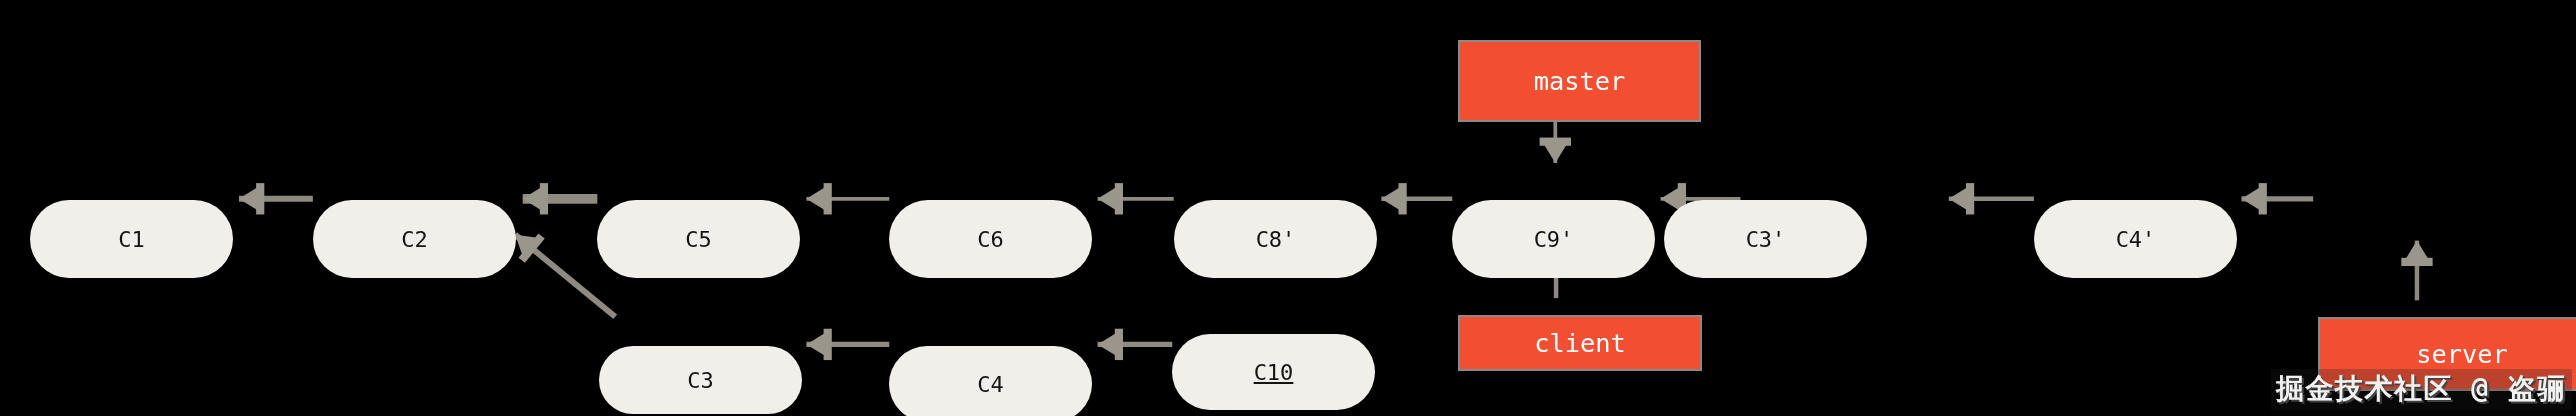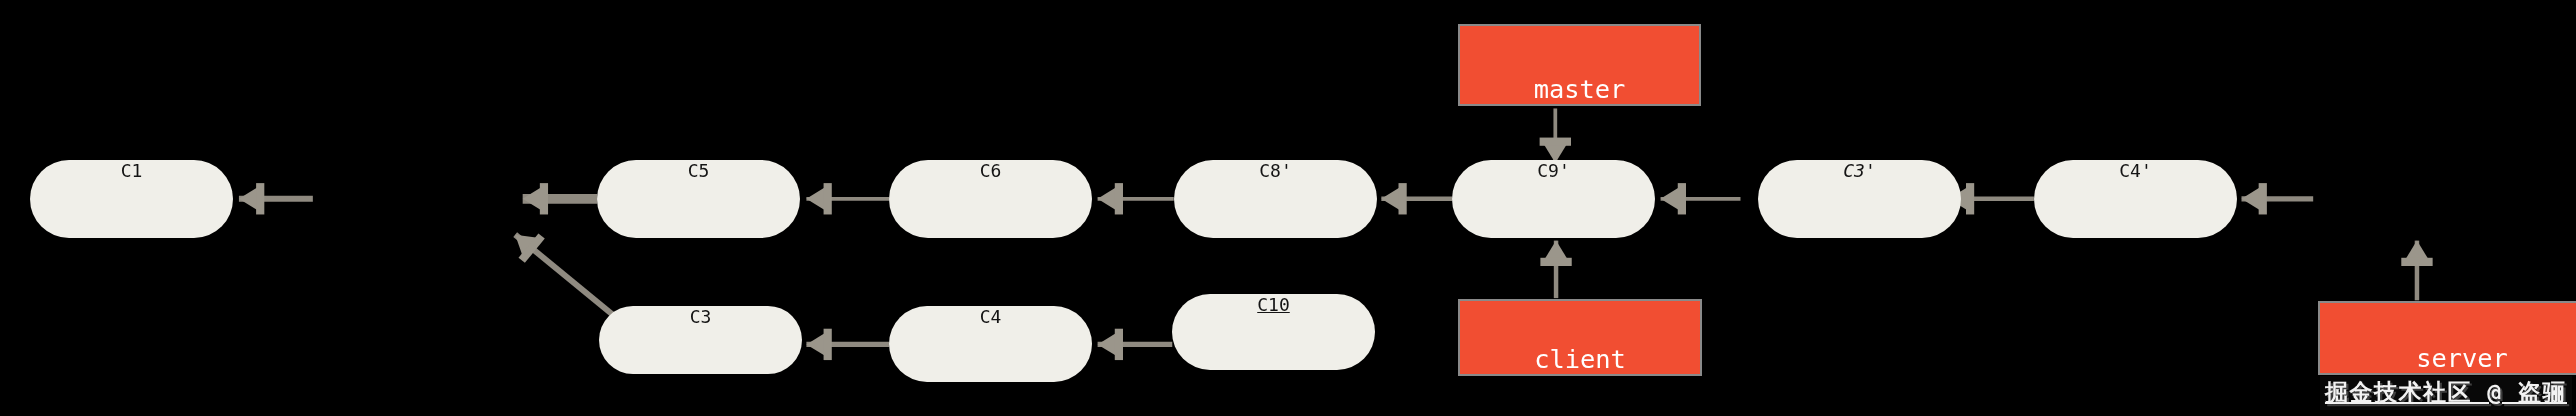"master" .branch { align-items: flex-end -> center; margin-top: none -> 16px }
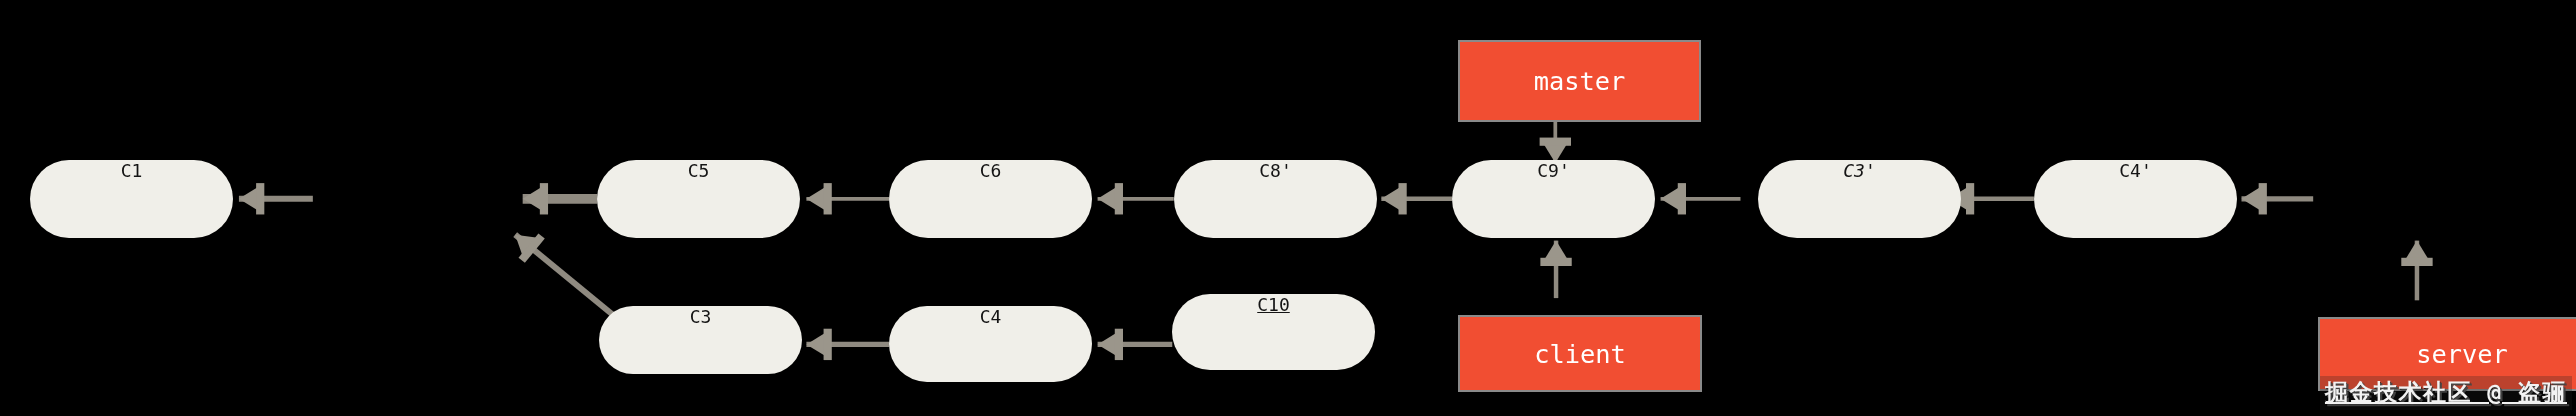"C1" .node { align-items: none -> center; font-size: 18px -> 22px; margin-top: none -> 40px }
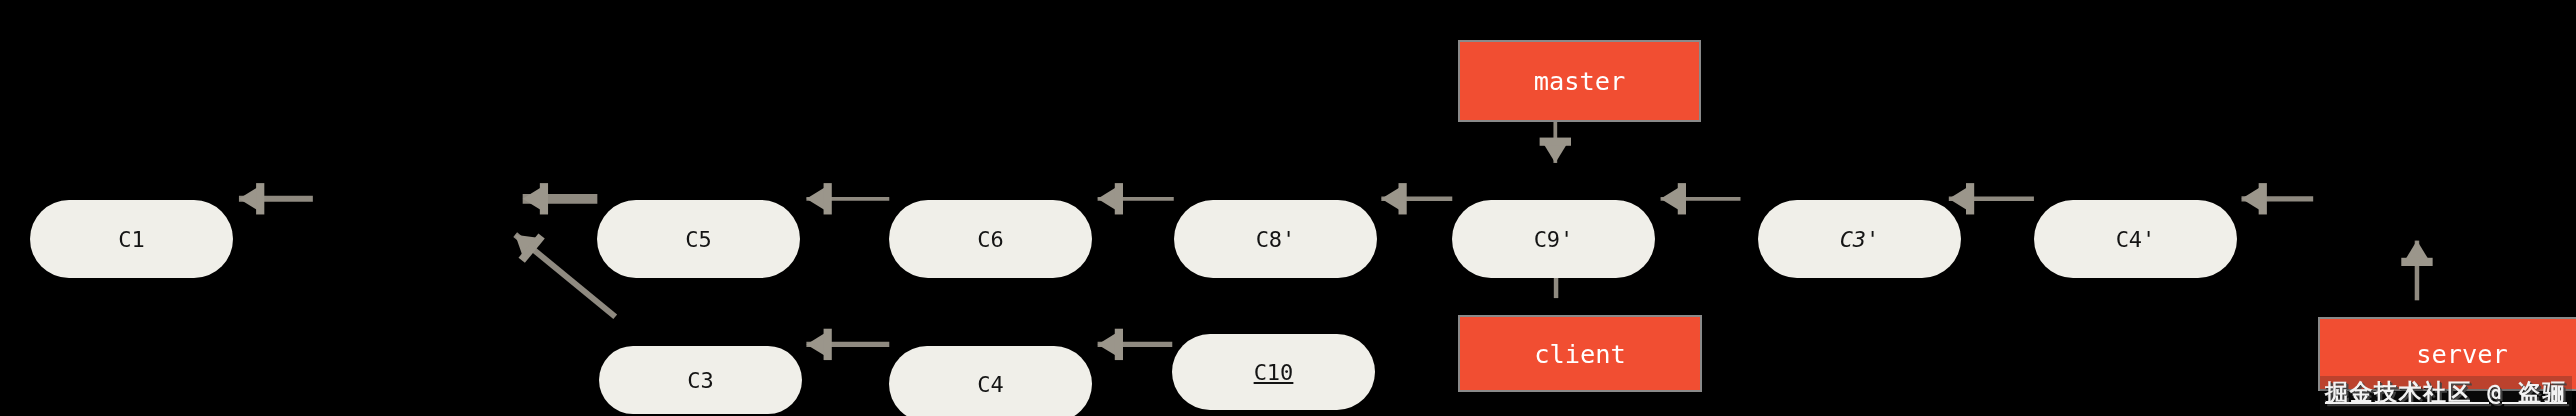"C2" div.node { html: none -> <div> <span>C2</span> </div> }
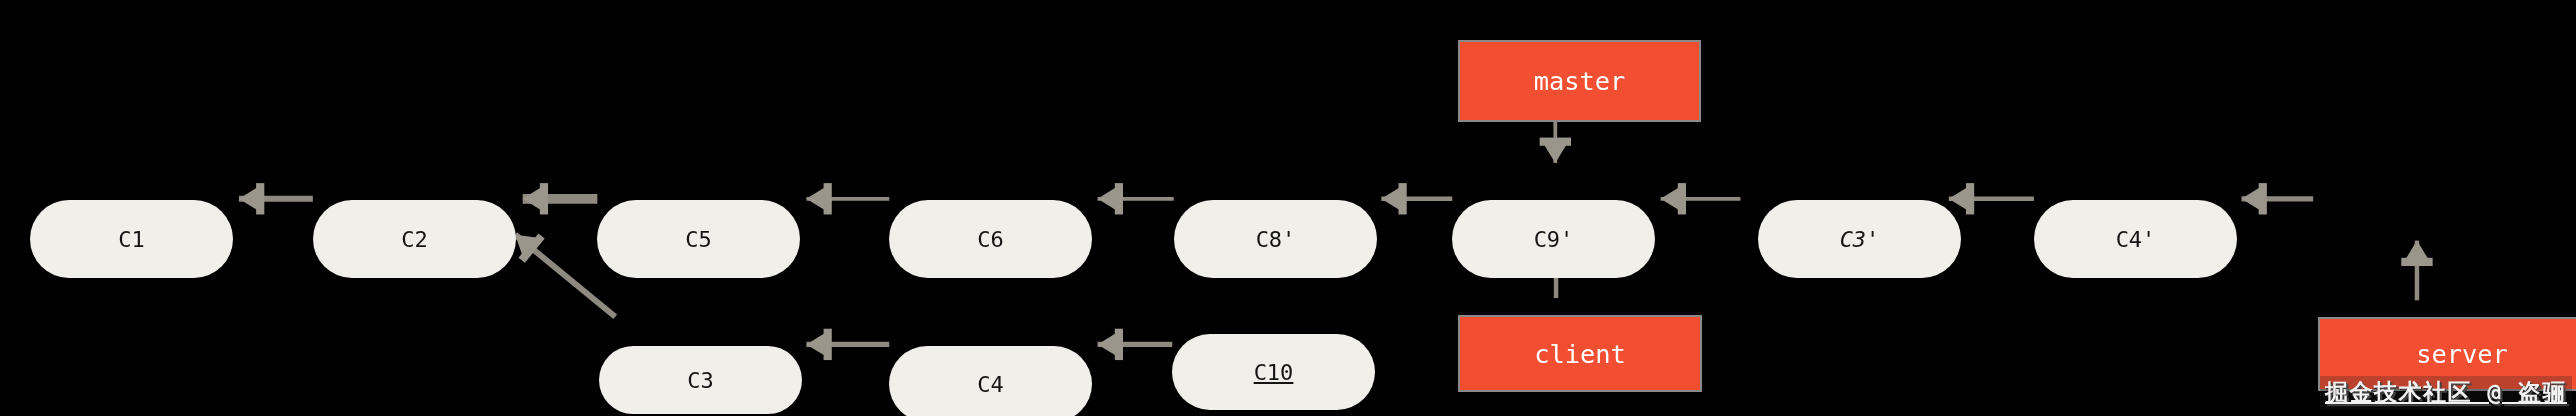"C3'" div.node { font-style: italic -> none; left: 1758px -> 1664px }
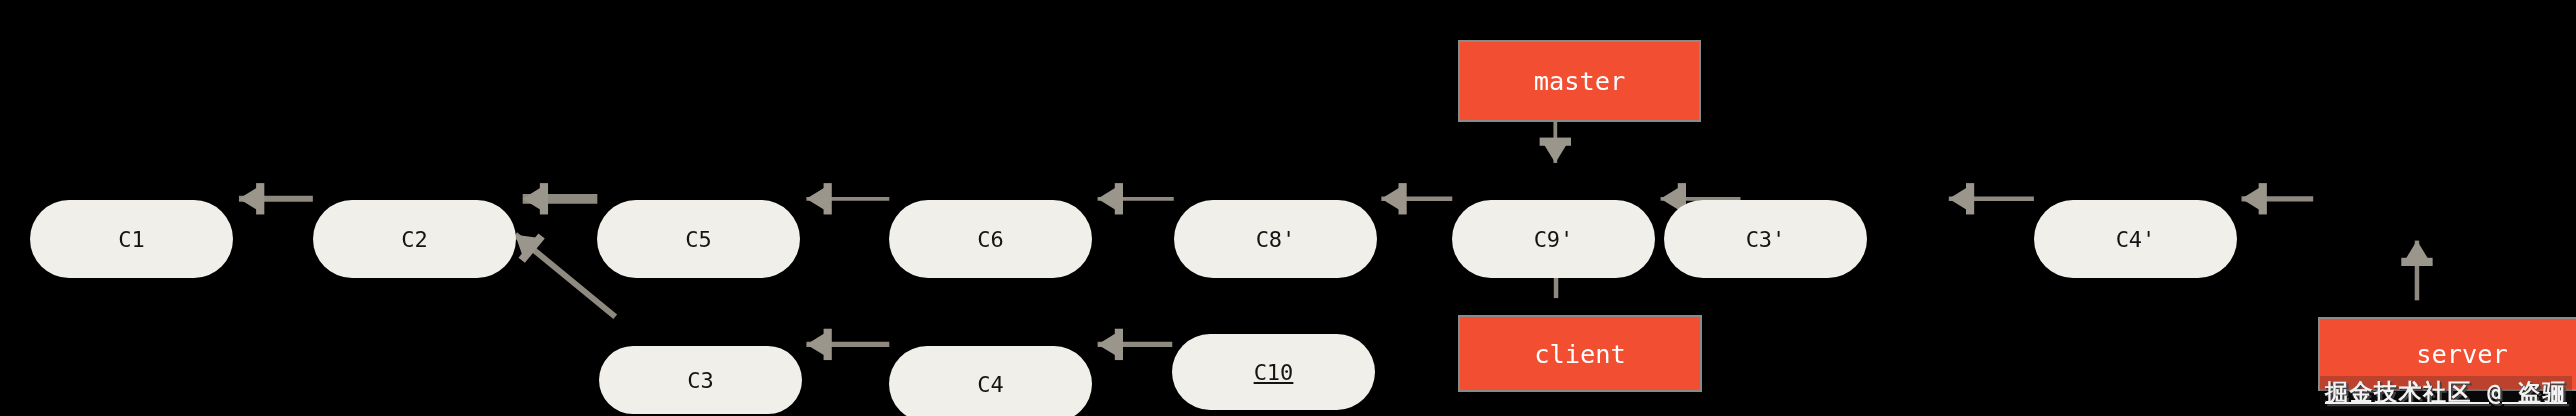"client" .branch-client { height: 77px -> 56px }
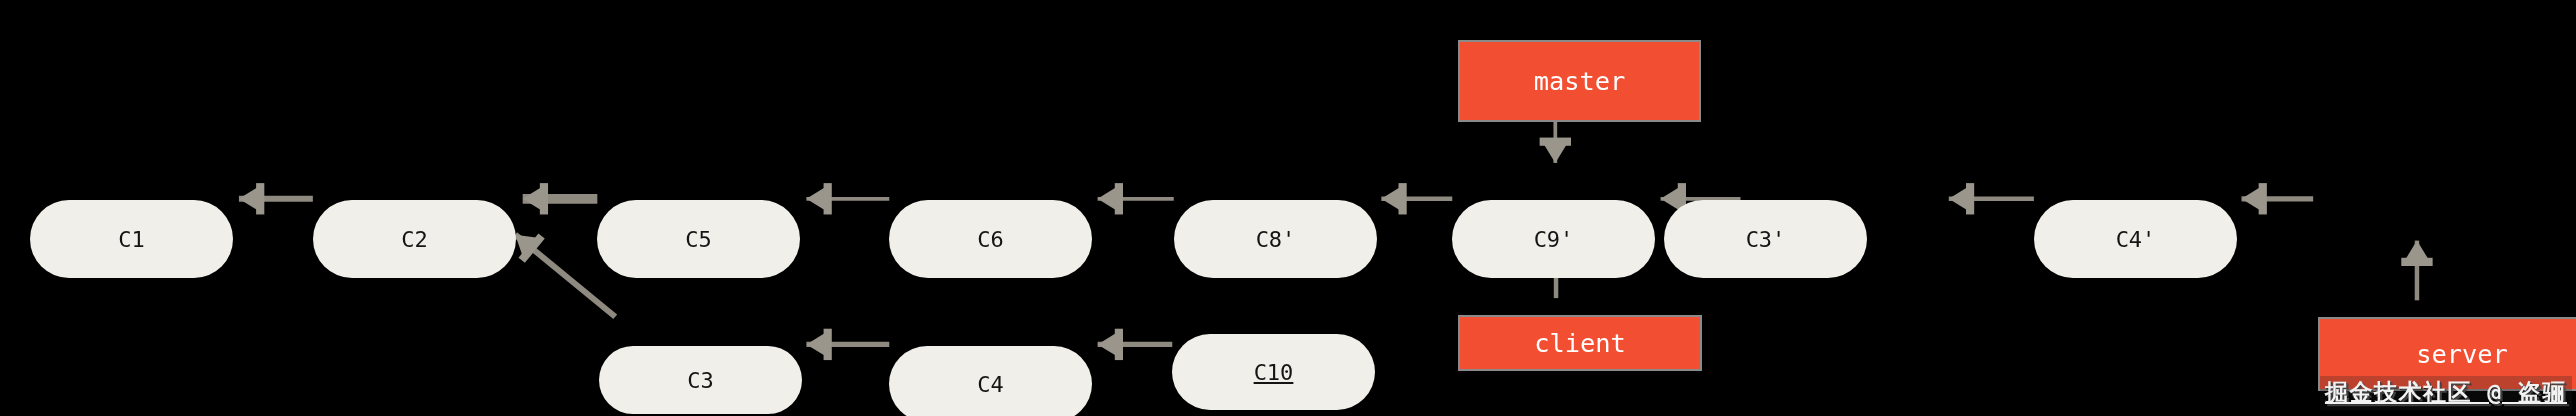"掘金技术社区 @ 盗骊" .watermark { font-size: 23px -> 28px; text-decoration: underline -> none }
